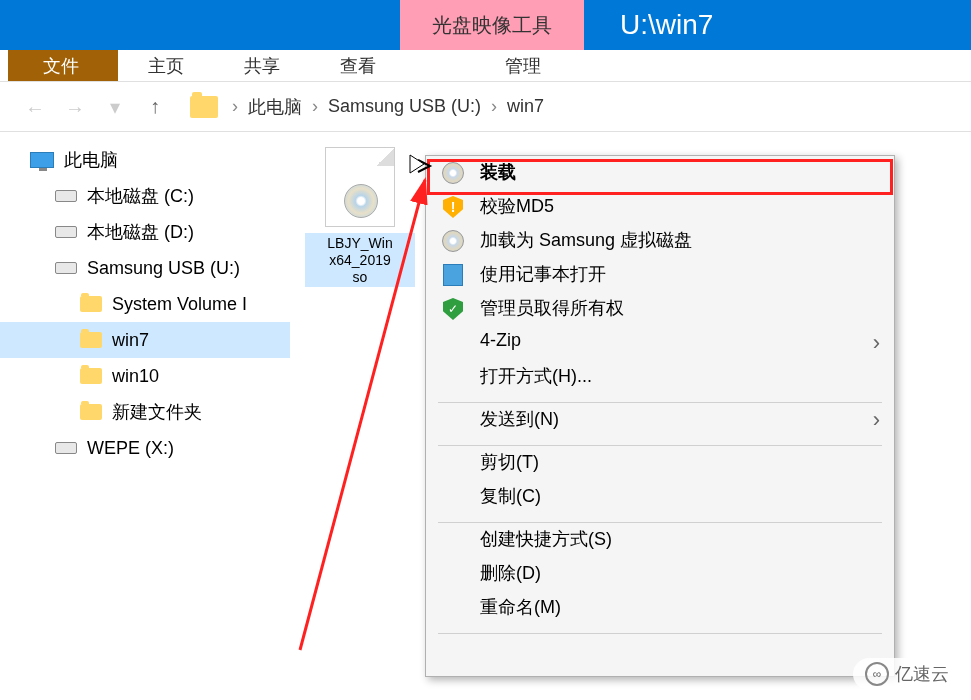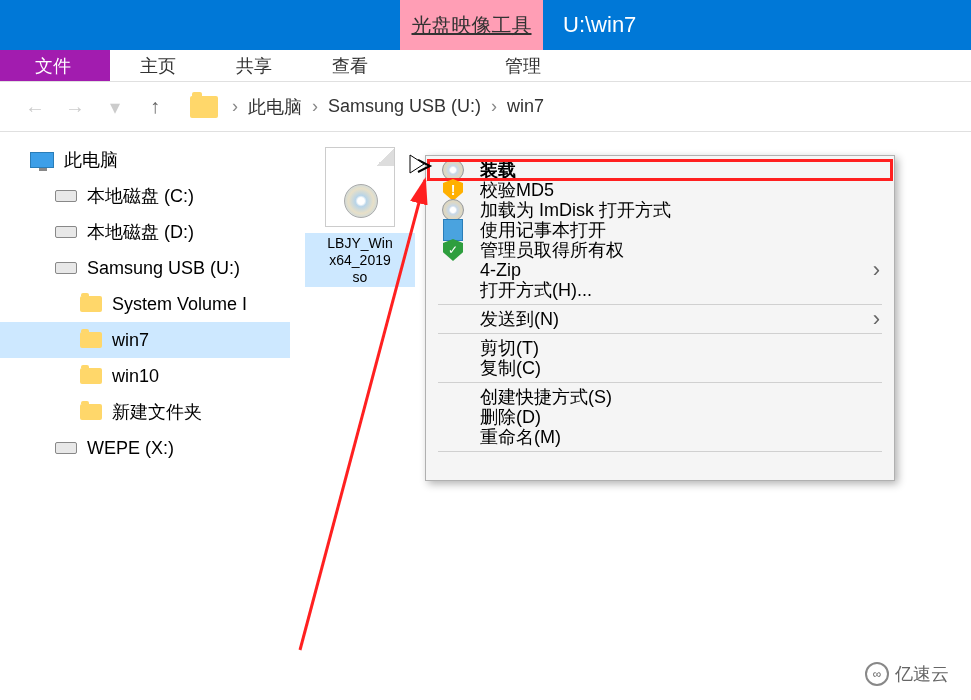"光盘映像工具" .titlebar .tool { text-decoration: underline -> none; width: 143px -> 184px }
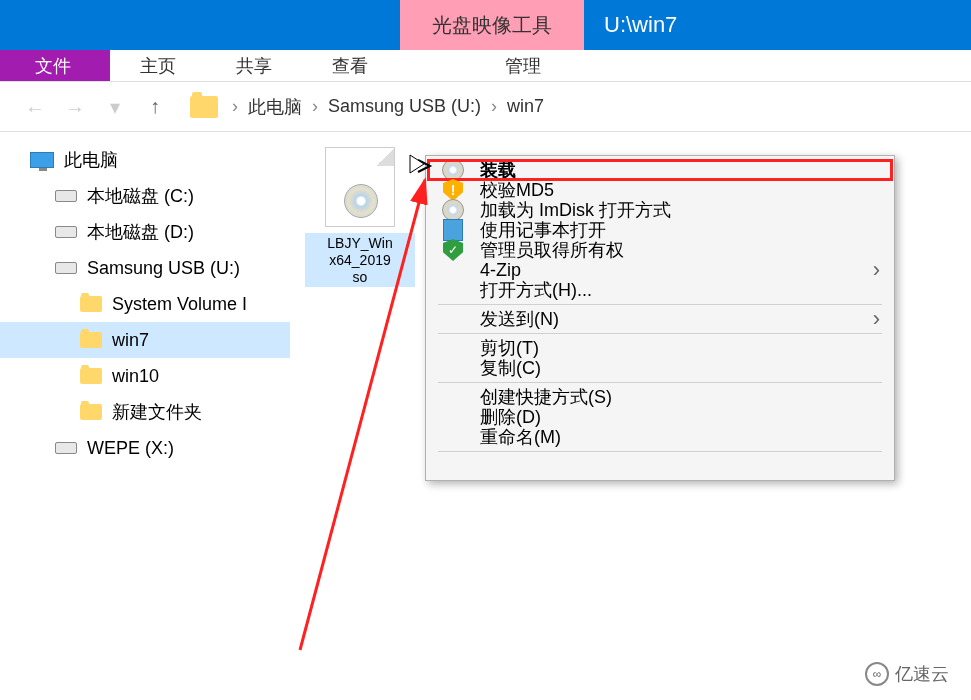"U:\win7" .titlebar .title { font-size: 22px -> 28px; padding-left: 20px -> 36px }
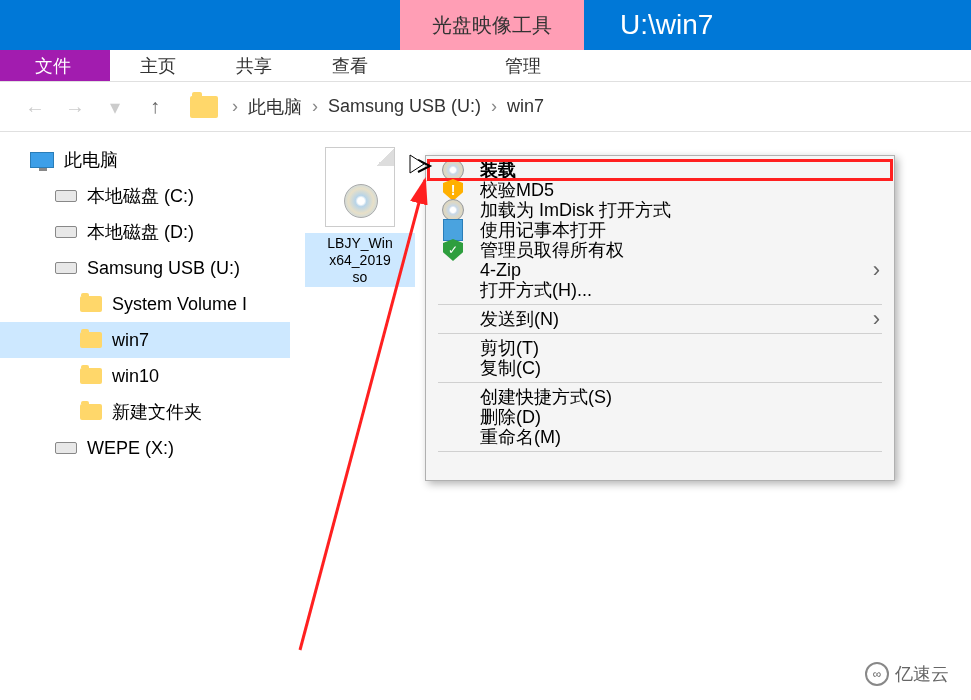"文件" .ribbon .tab.file { background: #a21caf -> #a16207; margin-left: none -> 8px }
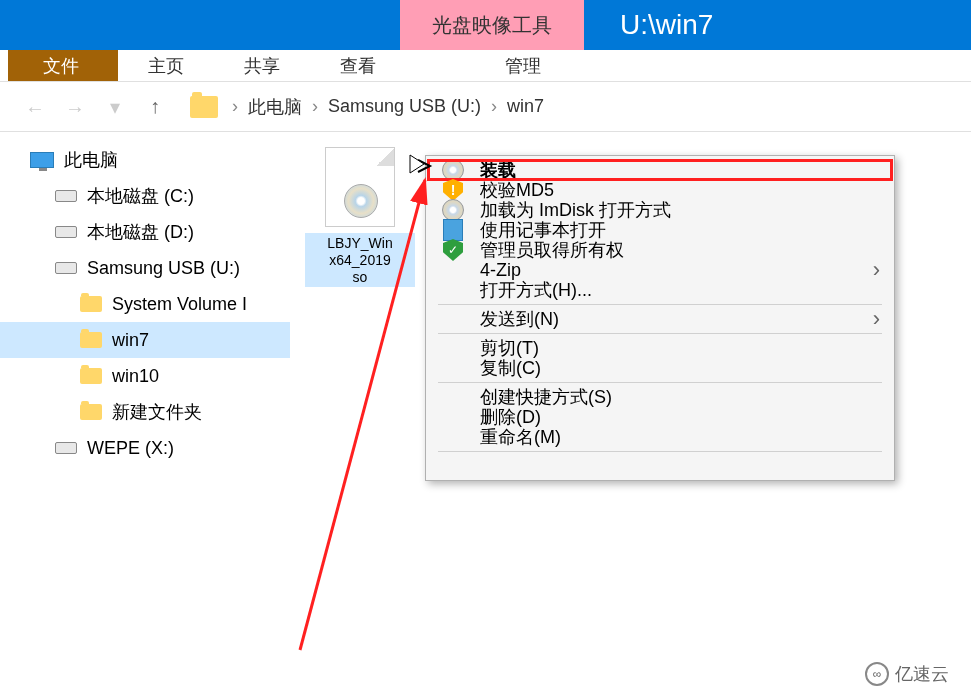"装载" .ctx-item { align-items: center -> none; height: 20px -> 34px }
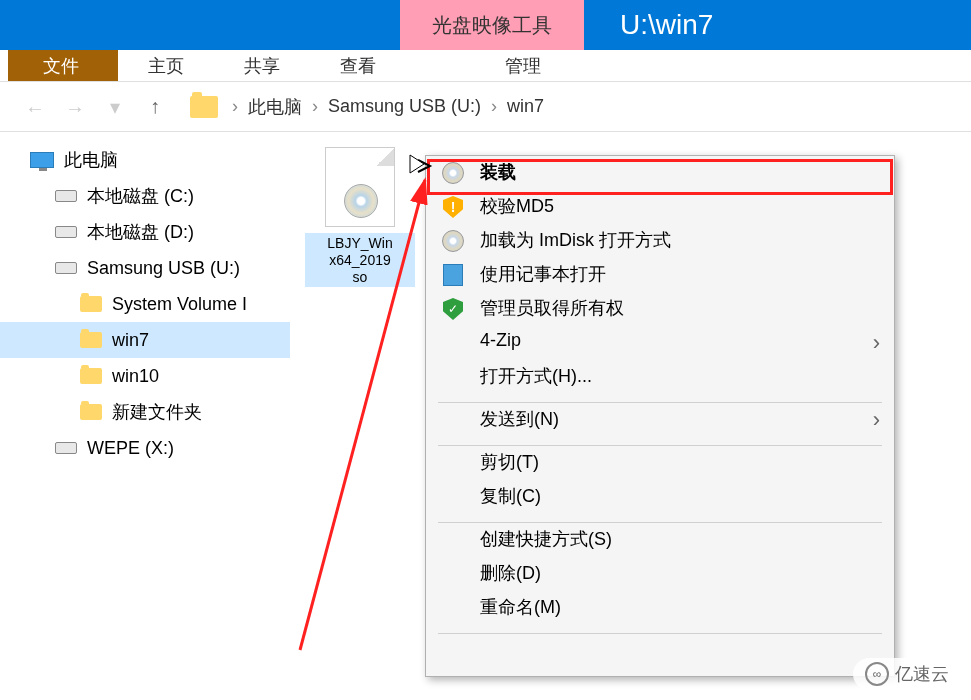"加载为 ImDisk 打开方式" span.txt { text: ImDisk 打开方式 -> Samsung 虚拟磁盘 }
